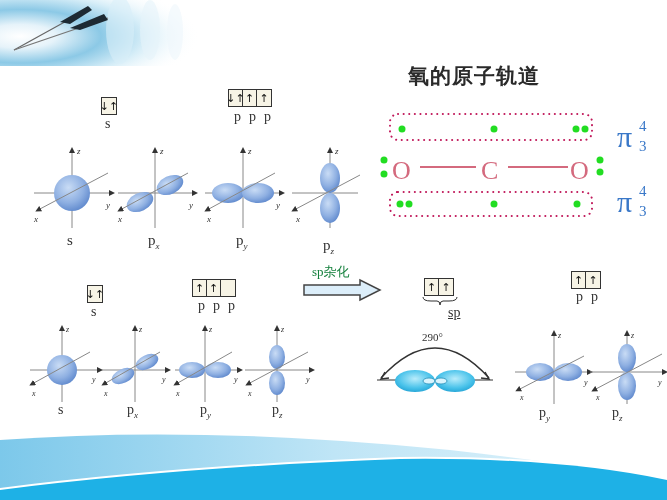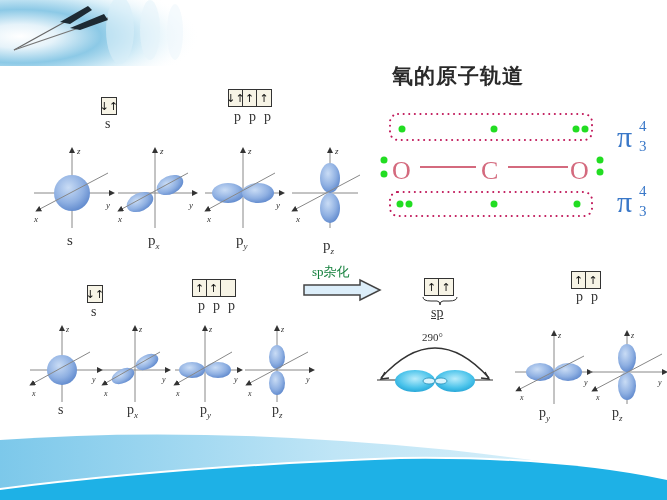"氧的原子轨道" .title { left: 392px -> 408px }
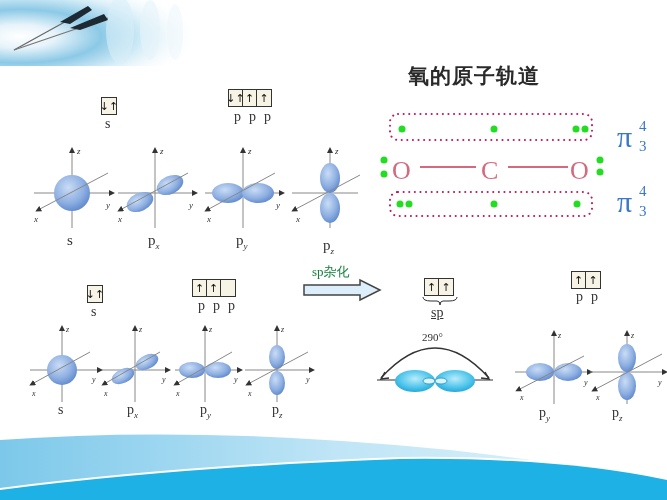"sp" div.lbl { left: 431px -> 448px }
